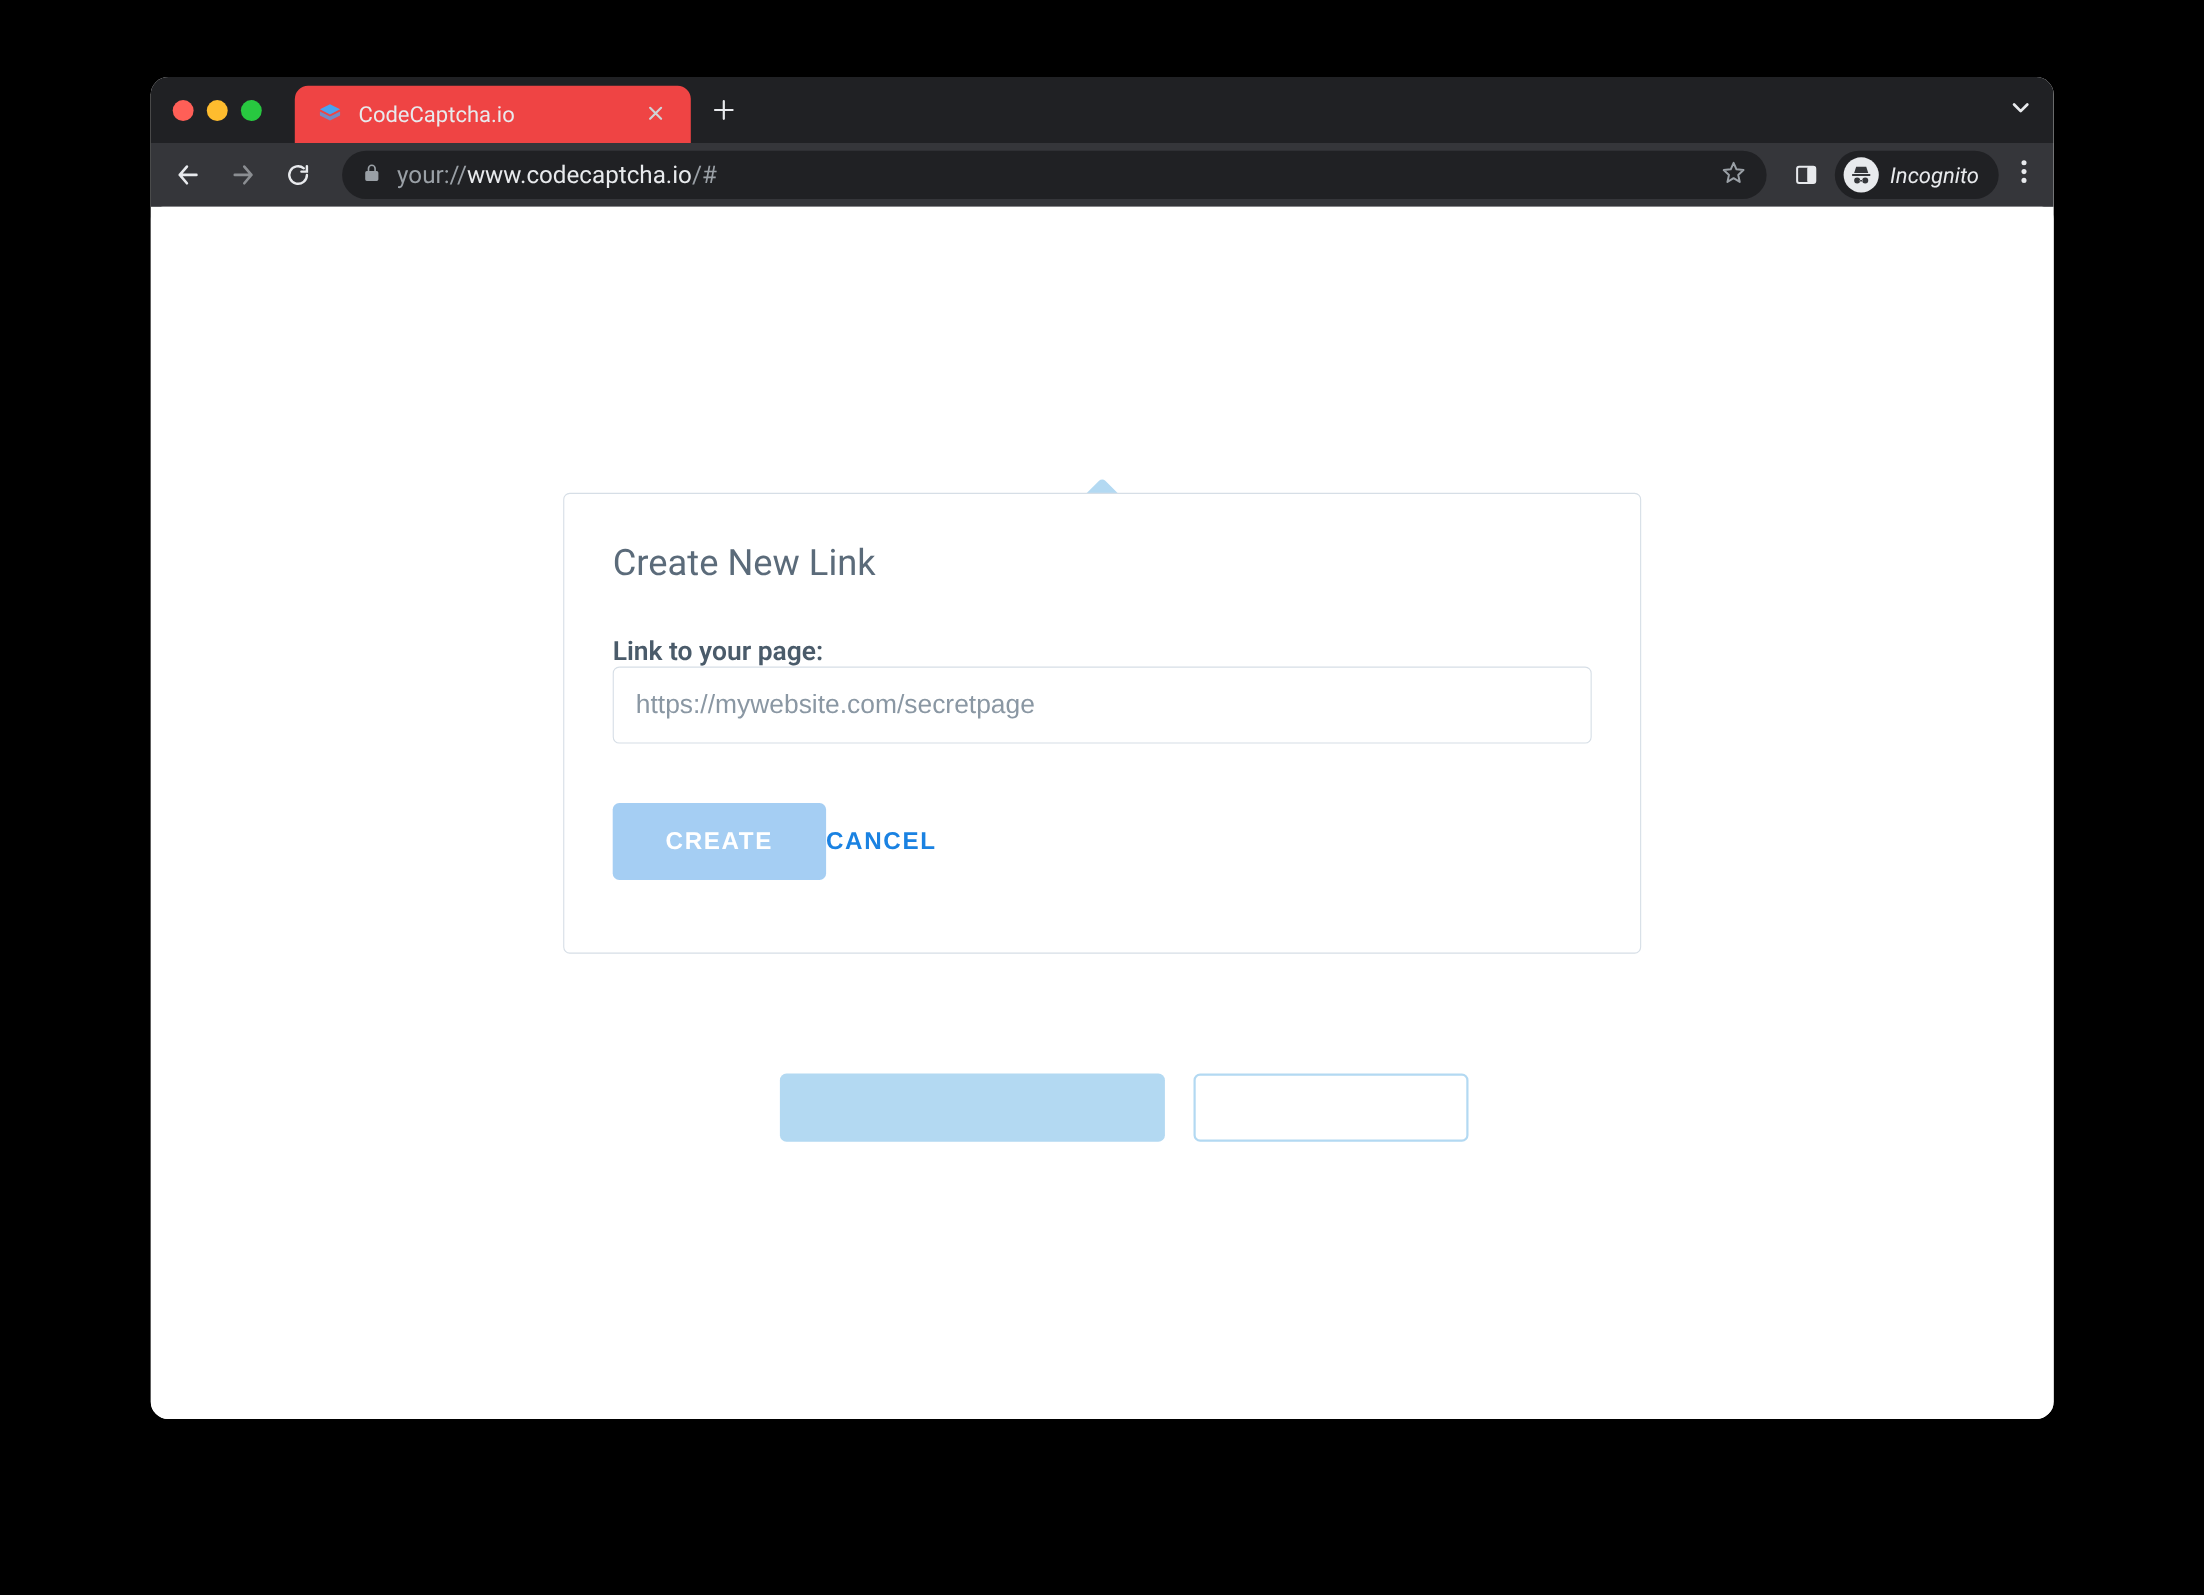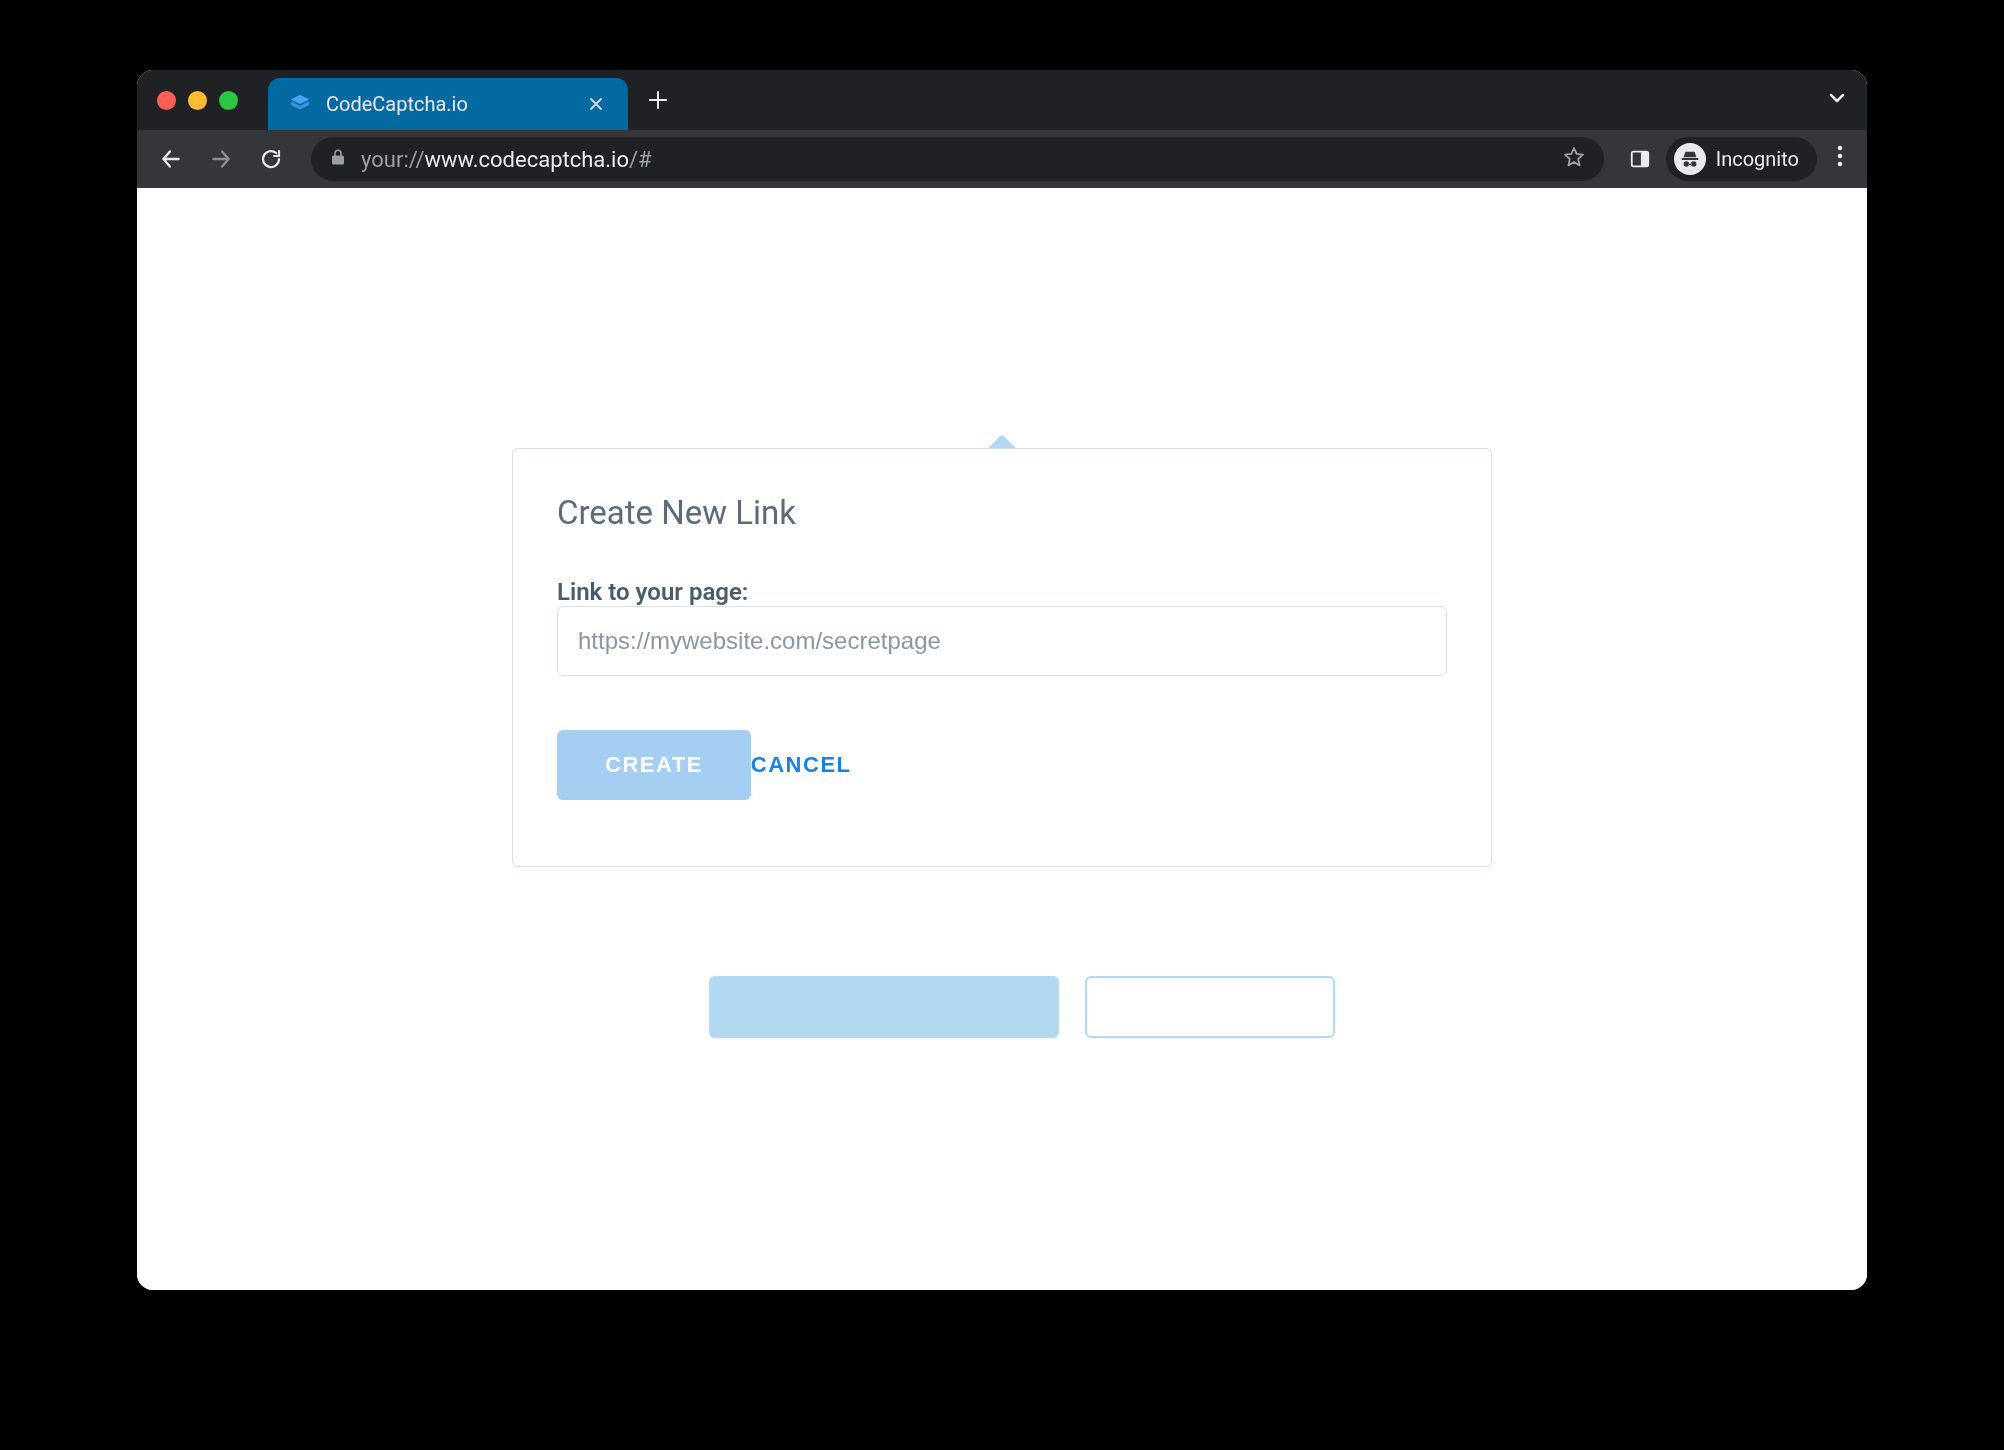"CodeCaptcha.io" .tab { background: #0369a1 -> #ef4444 }
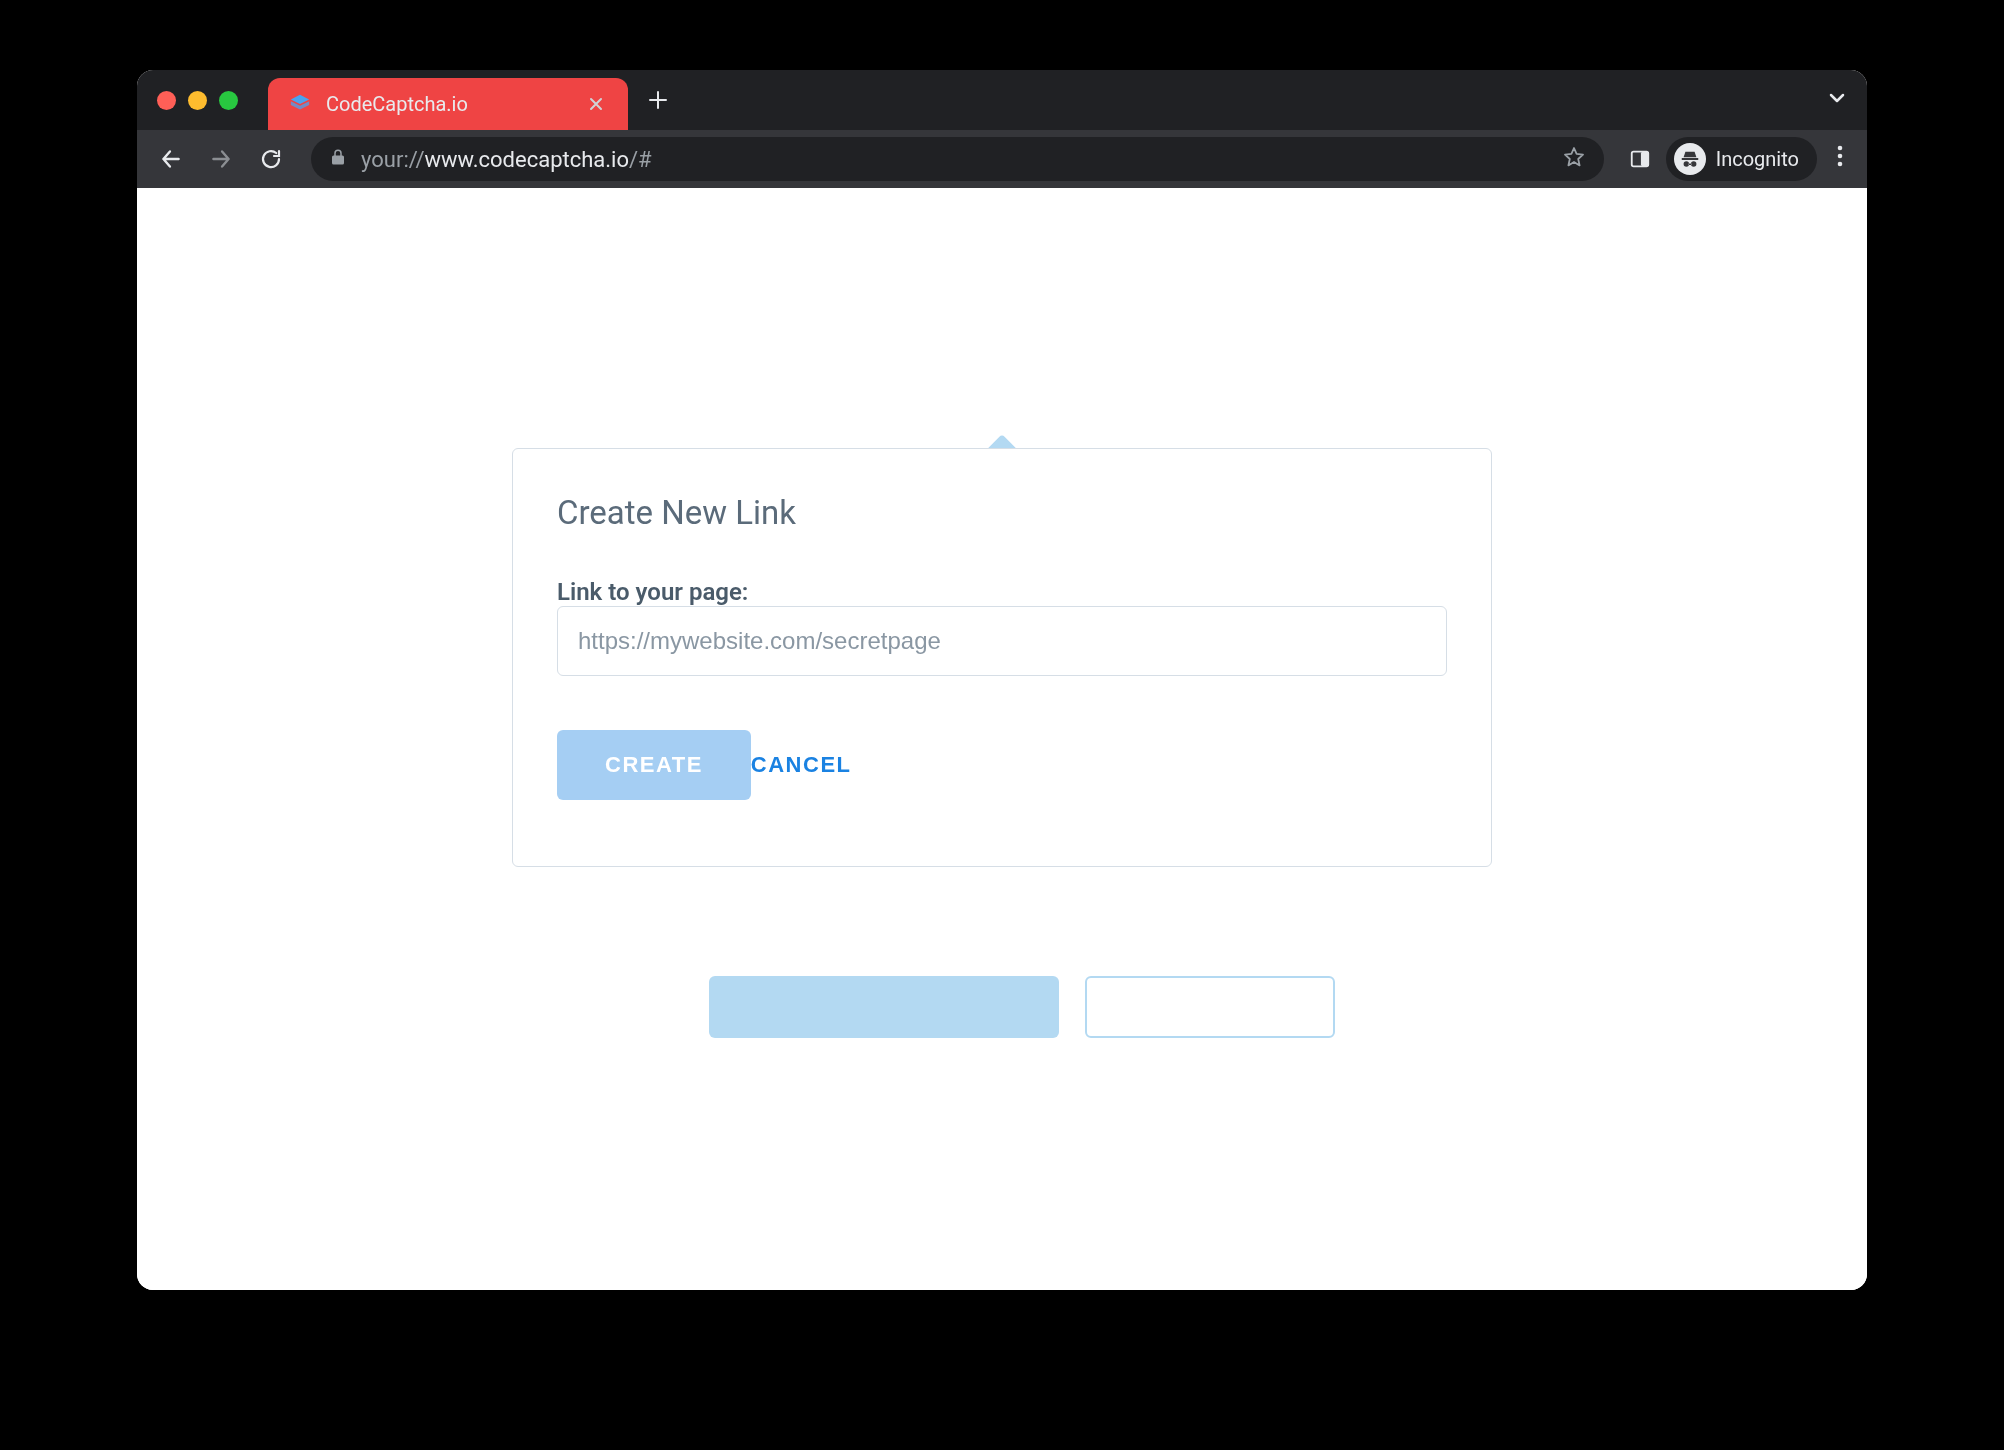"Incognito" .incognito-badge { font-style: none -> italic }
